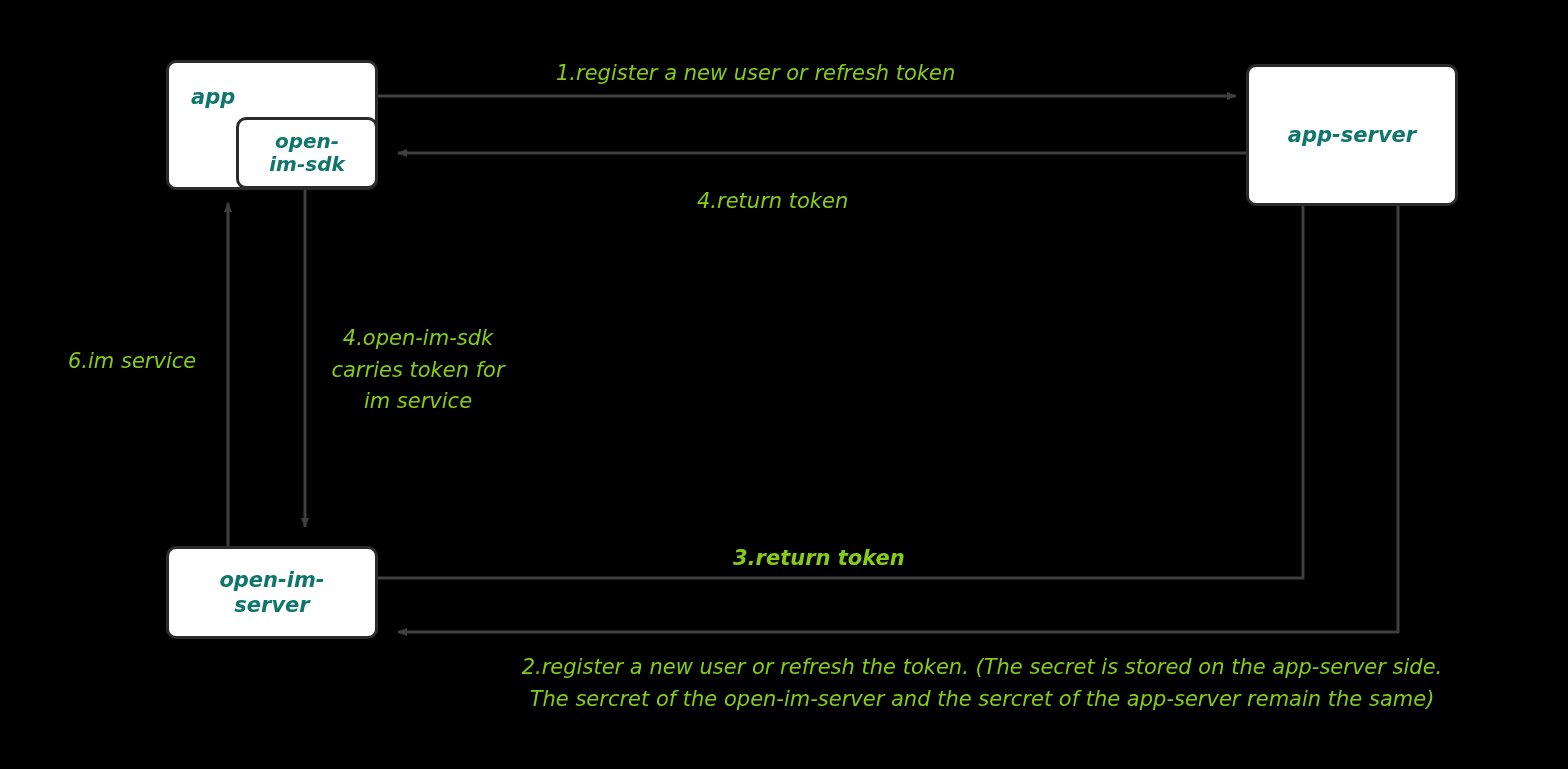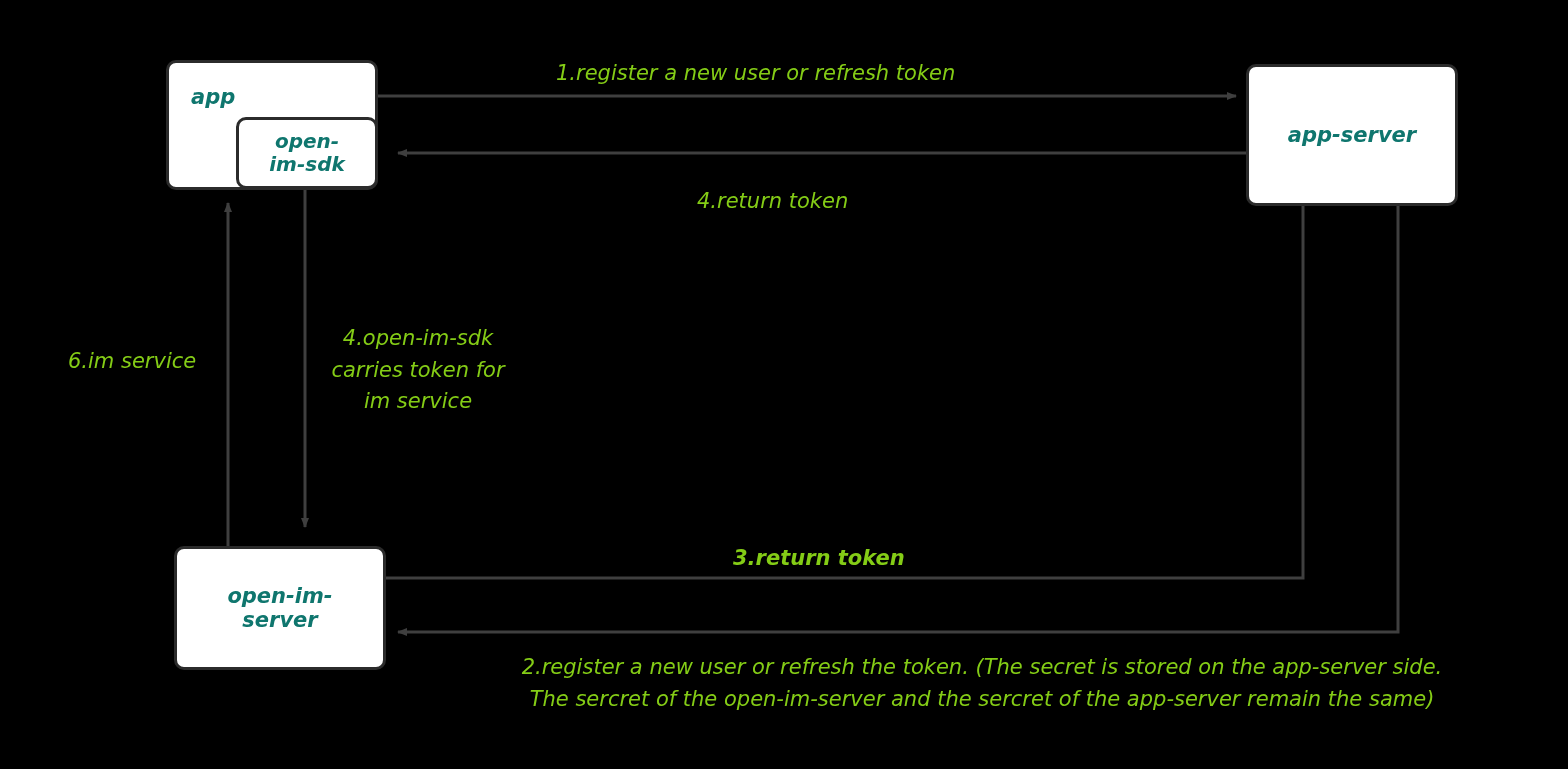"open-im-" #node-im-server { height: 124px -> 93px; margin-left: 8px -> none }
